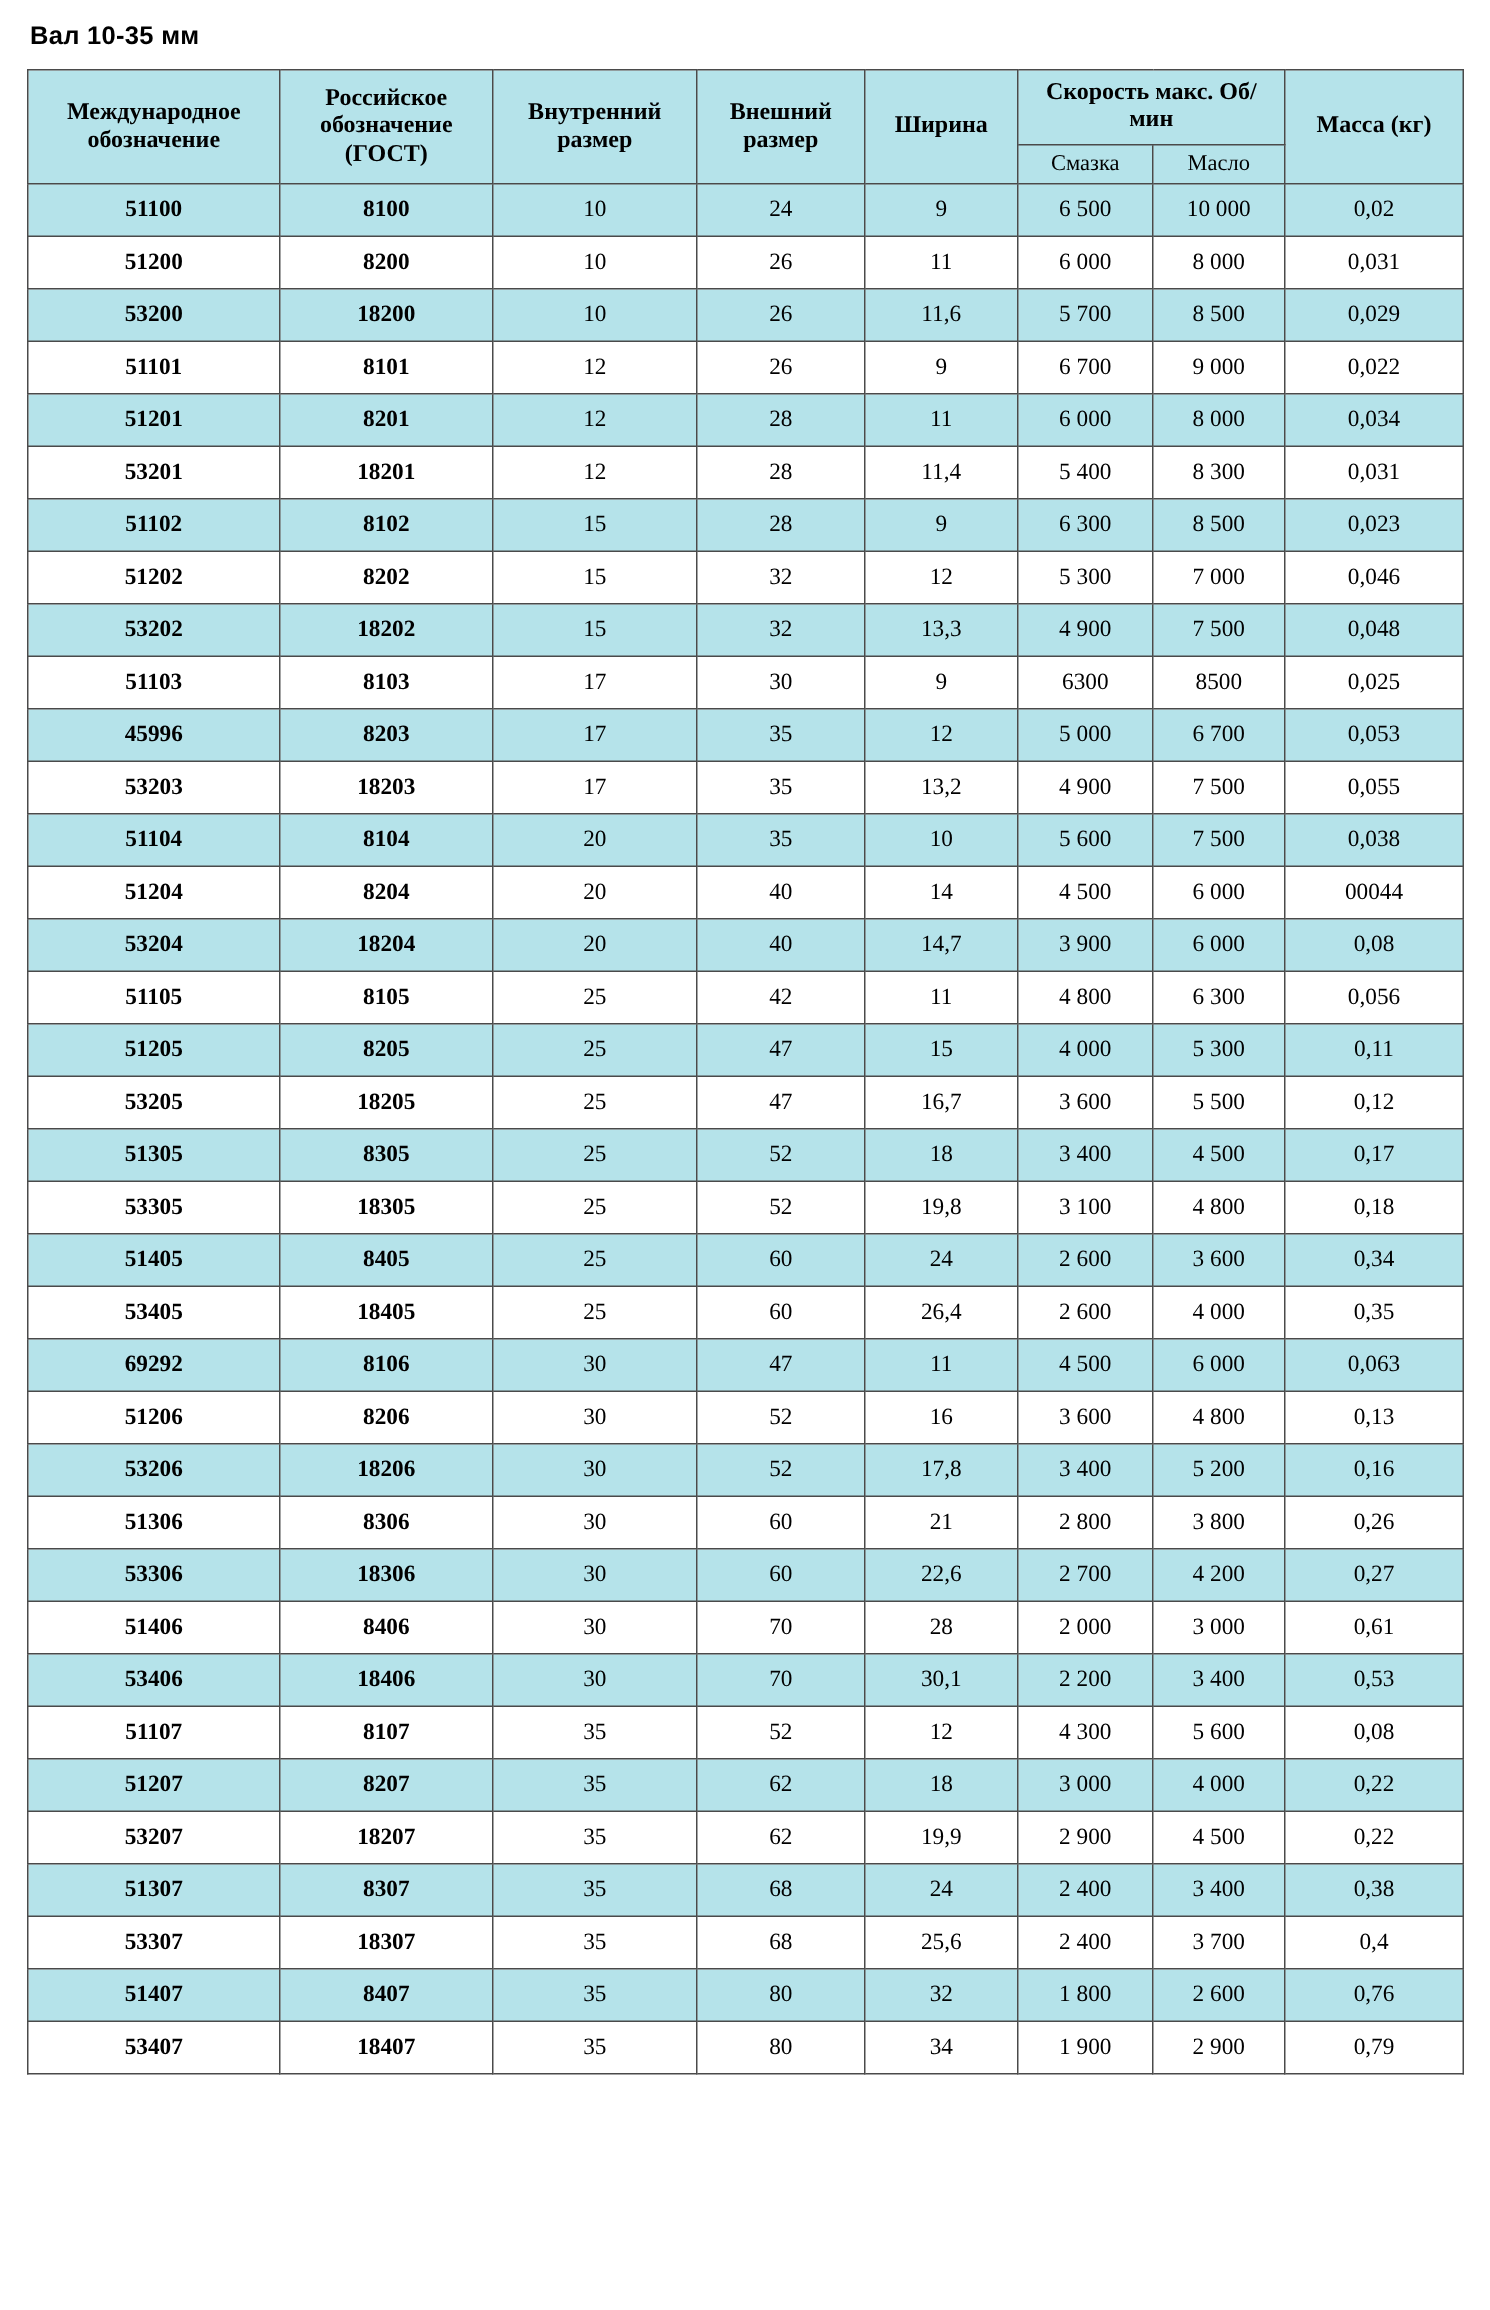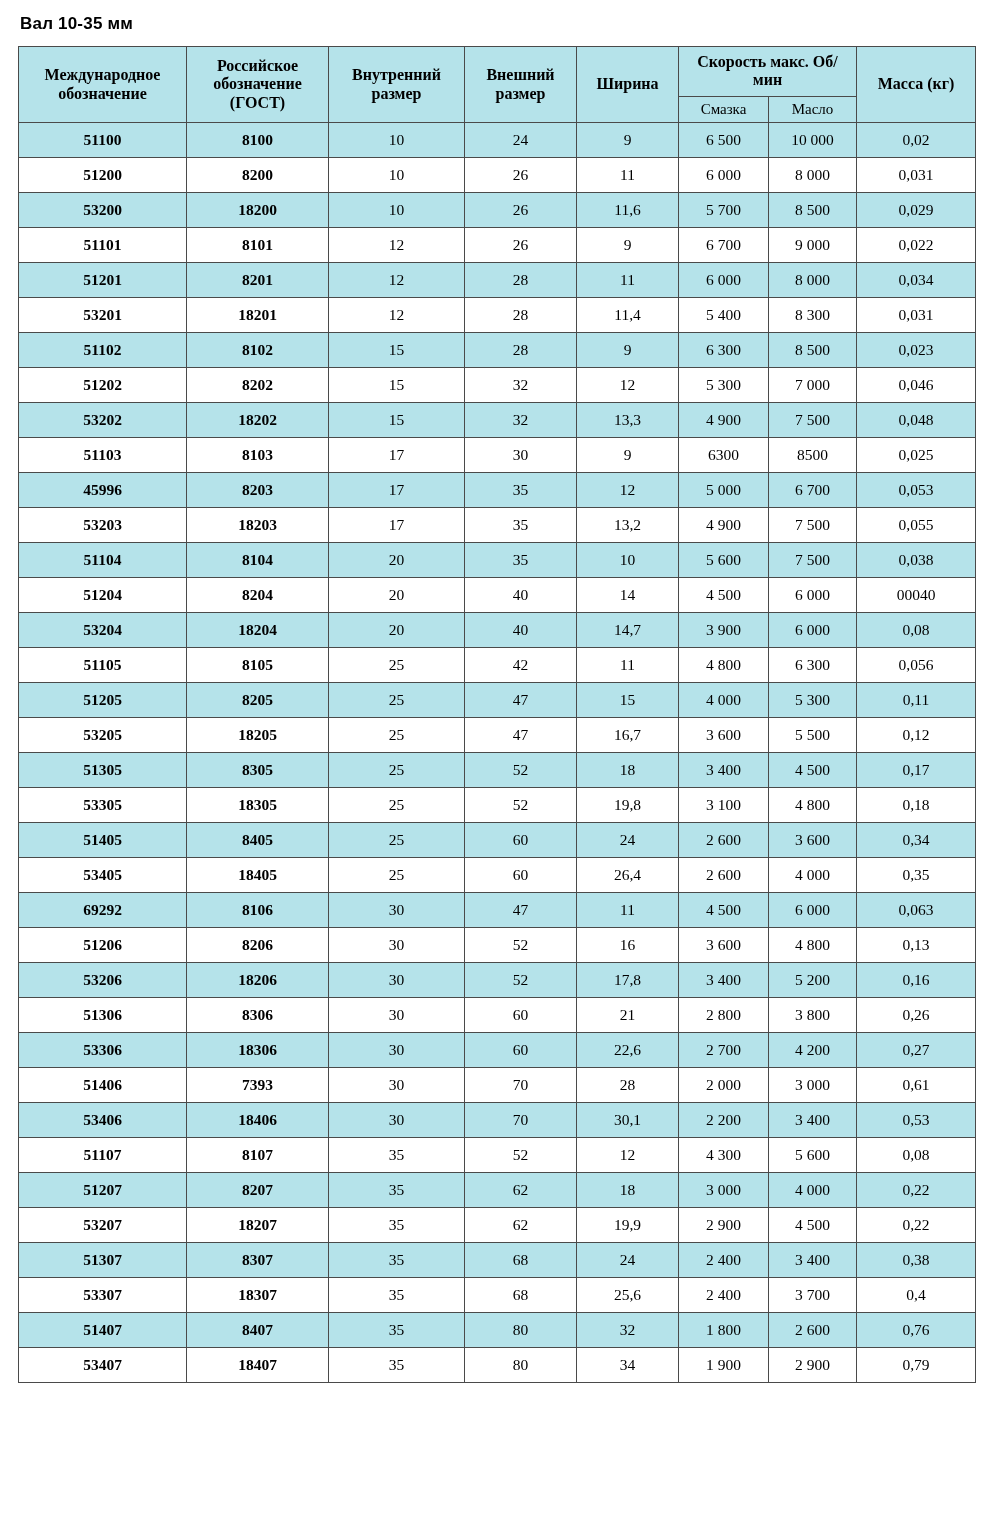"00040" td { text: 00040 -> 00044 }
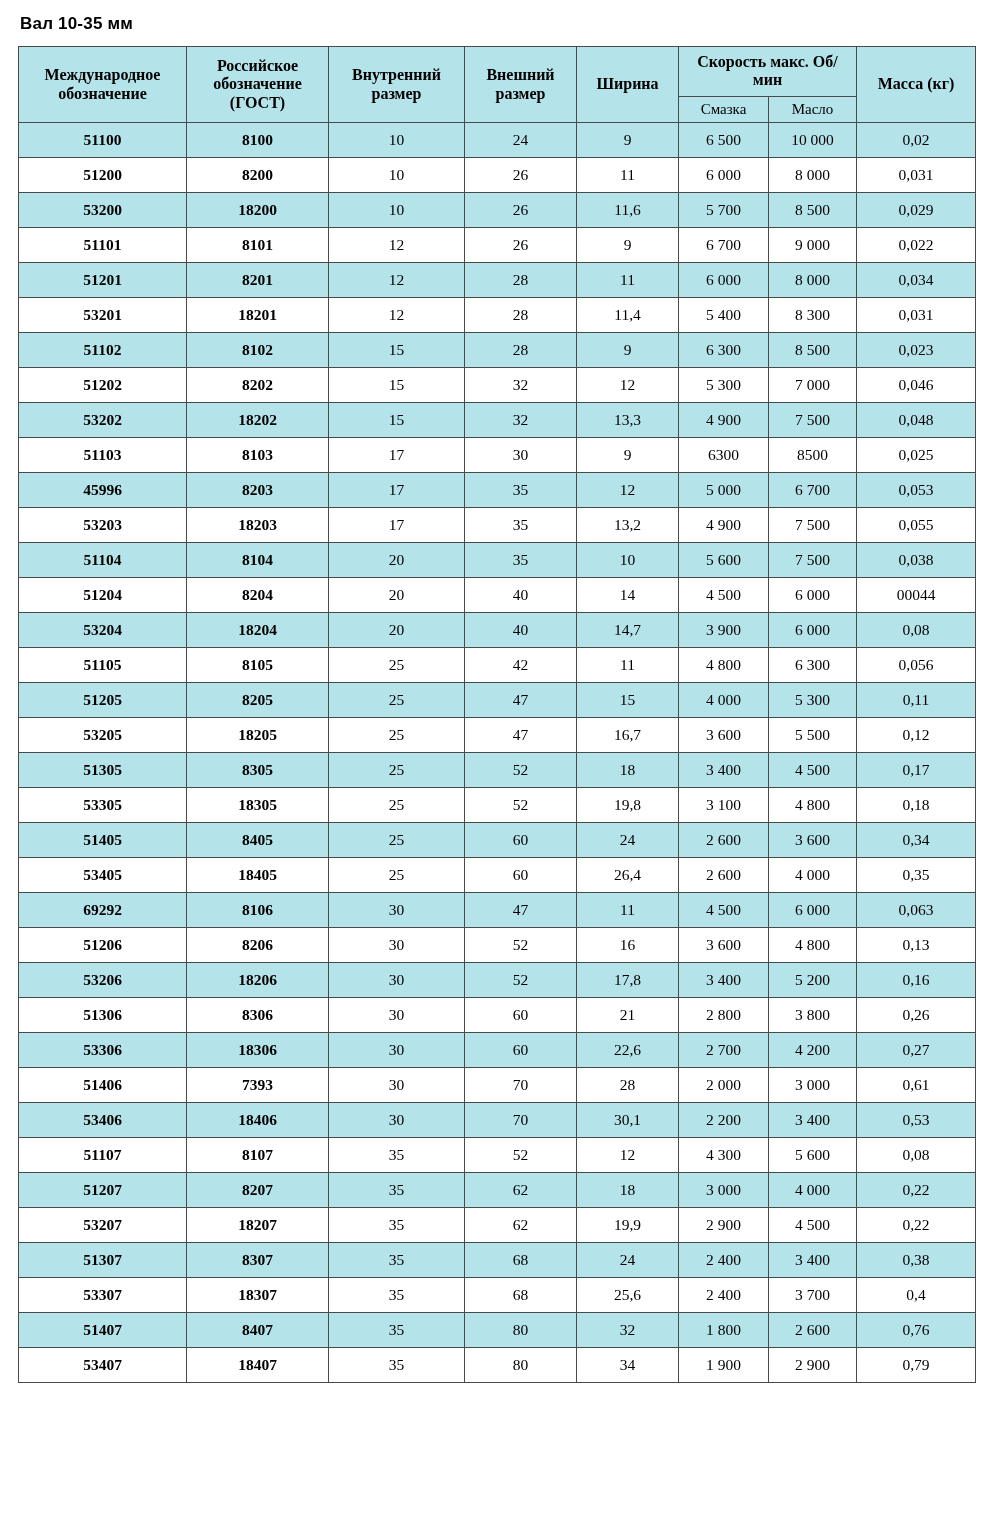"7393" td.gost { text: 7393 -> 8406 }
